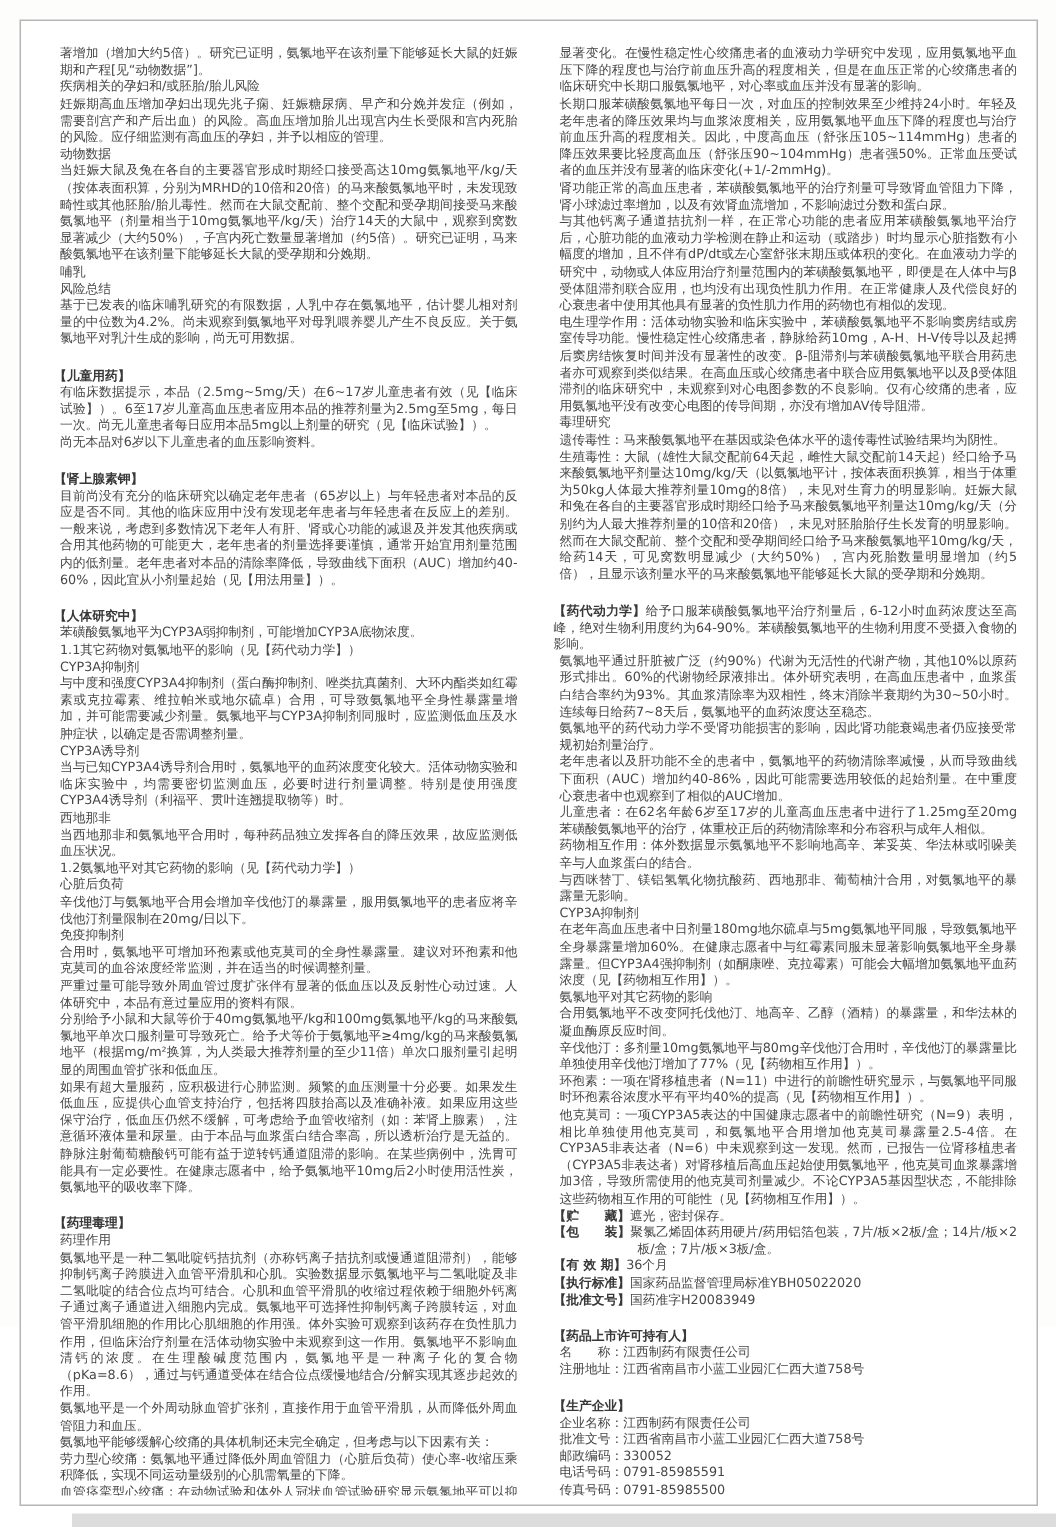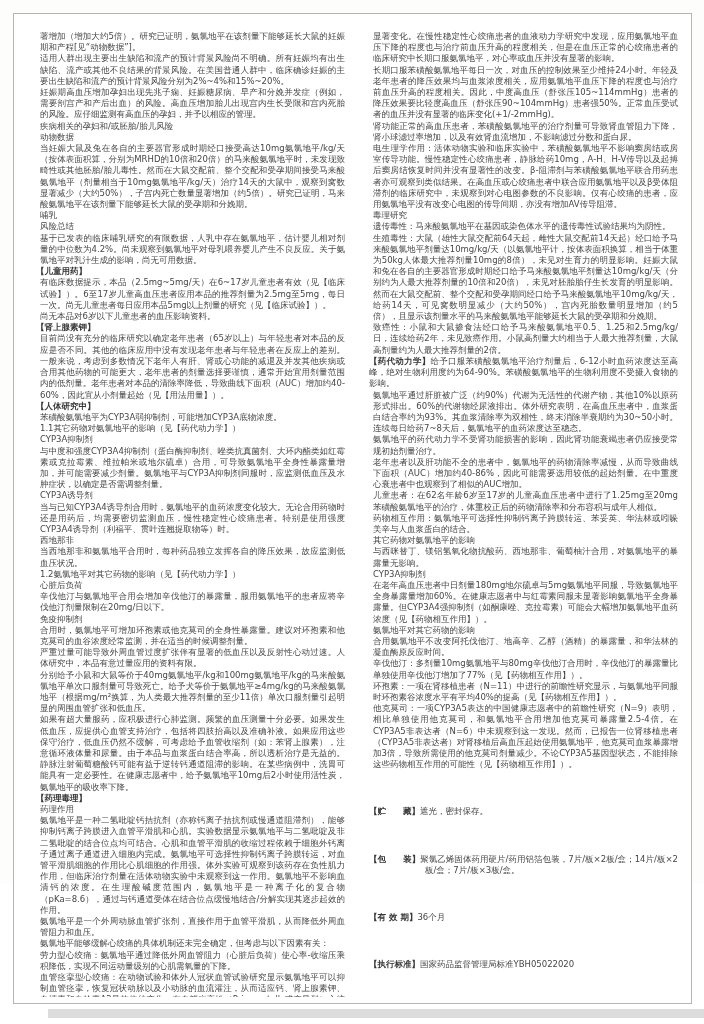"适用人群出现主要出生缺陷和流产的预计背景风险尚不明确。所有妊娠均有出生缺陷、流产" div.para { html: <div><span>适用人群出现主要出生缺陷和流产的预计背景风险尚不明确。所有妊娠均有出生缺陷、流产或其他不良结果的背景风险。在美国普通人群中，临床确诊妊娠的主要出生缺陷和流产的预计背景风险分别为2%~4%和15%~20%。</span></div> -> none }
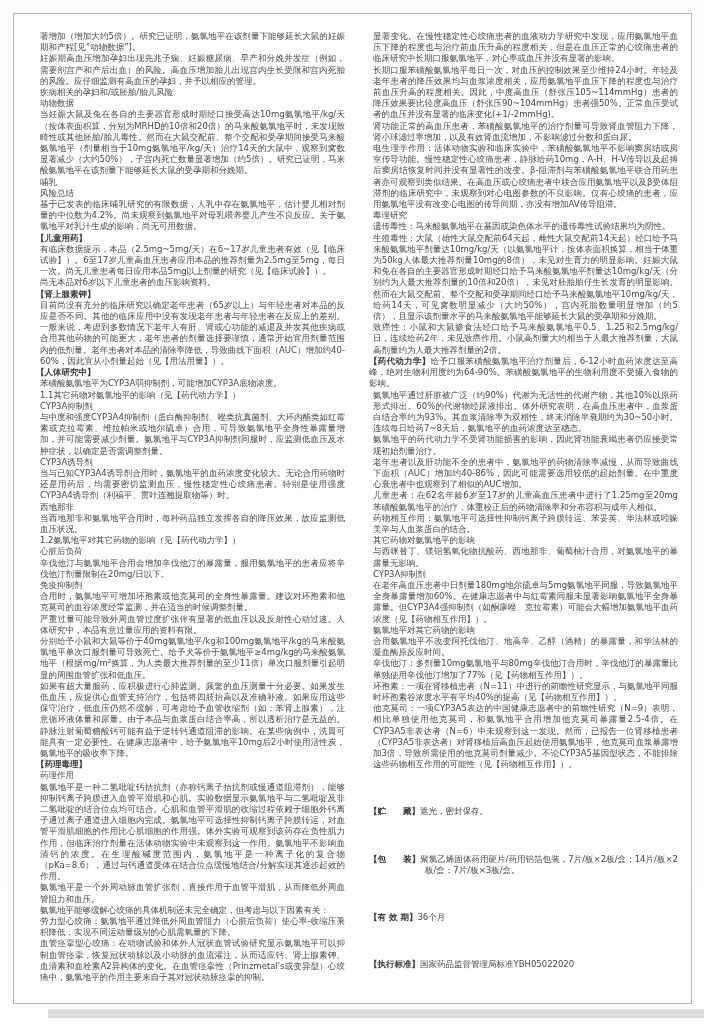"妊娠期高血压增加孕妇出现先兆子痫、妊娠糖尿病、早产和分娩并发症（例如，需要剖宫产" div.para { order: before "疾病相关的孕妇和/或胚胎/胎儿风险" -> after "疾病相关的孕妇和/或胚胎/胎儿风险" }
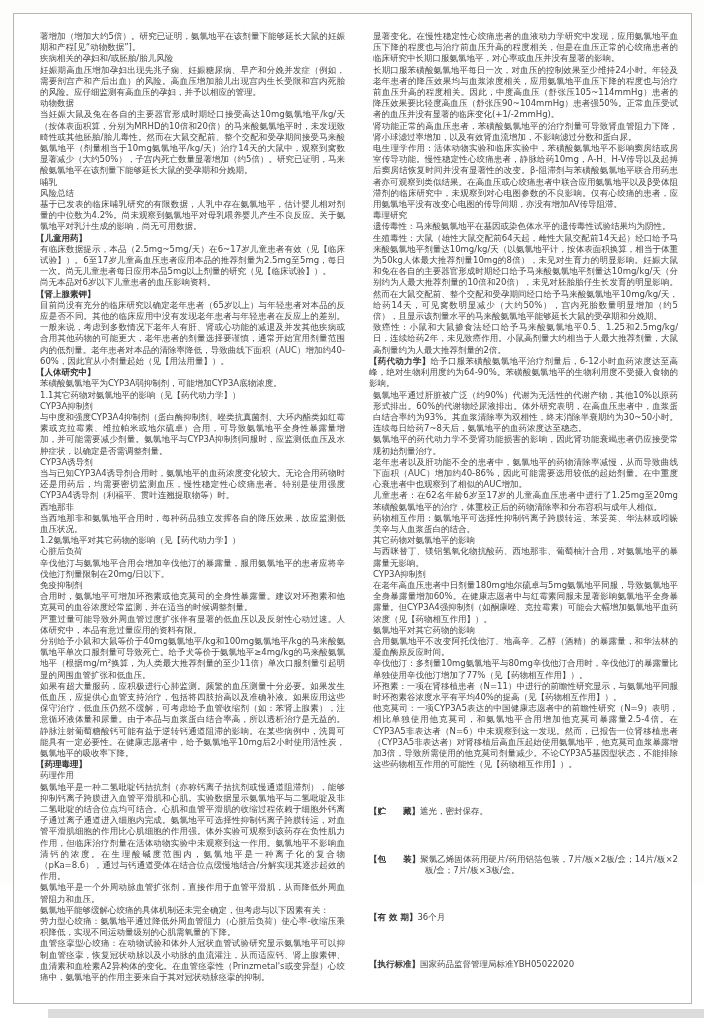"与其他钙离子通道拮抗剂一样，在正常心功能的患者应用苯磺酸氨氯地平治疗后，心脏功能" div.para { html: none -> <div><span>与其他钙离子通道拮抗剂一样，在正常心功能的患者应用苯磺酸氨氯地平治疗后，心脏功能的血液动力学检测在静止和运动（或踏步）时均显示心脏指数有小幅度的增加，且不伴有dP/dt或左心室舒张末期压或体积的变化。在血液动力学的研究中，动物或人体应用治疗剂量范围内的苯磺酸氨氯地平，即便是在人体中与β受体阻滞剂联合应用，也均没有出现负性肌力作用。在正常健康人及代偿良好的心衰患者中使用其他具有显著的负性肌力作用的药物也有相似的发现。</span></div> }
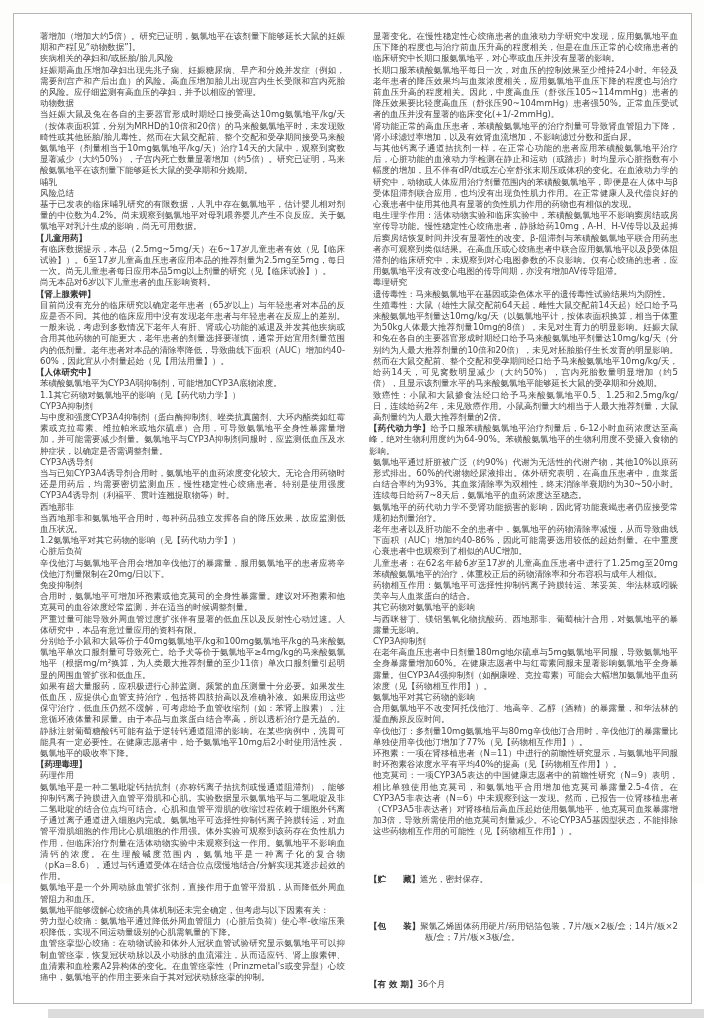"【儿童用药】" .para.hdr, .para.lbl { margin-top: none -> 13px }
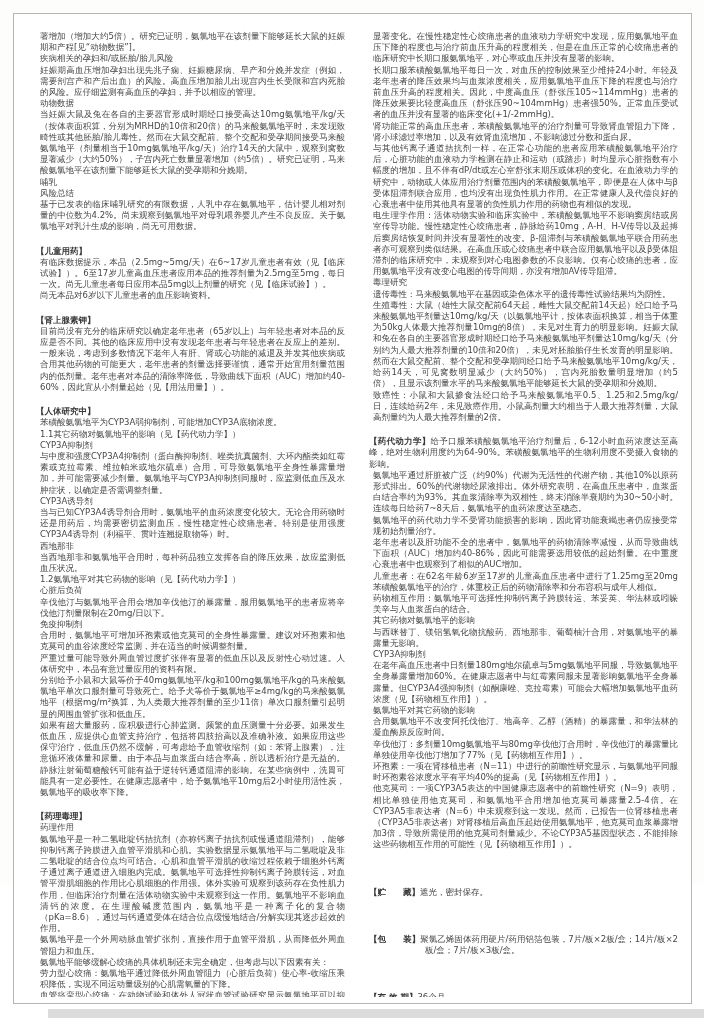"致癌性：小鼠和大鼠掺食法经口给予马来酸氨氯地平0.5、1.25和2.5mg/kg" div.para { html: <div><span>致癌性：小鼠和大鼠掺食法经口给予马来酸氨氯地平0.5、1.25和2.5mg/kg/日，连续给药2年，未见致癌作用。小鼠高剂量大约相当于人最大推荐剂量，大鼠高剂量约为人最大推荐剂量的2倍。</span></div> -> none }
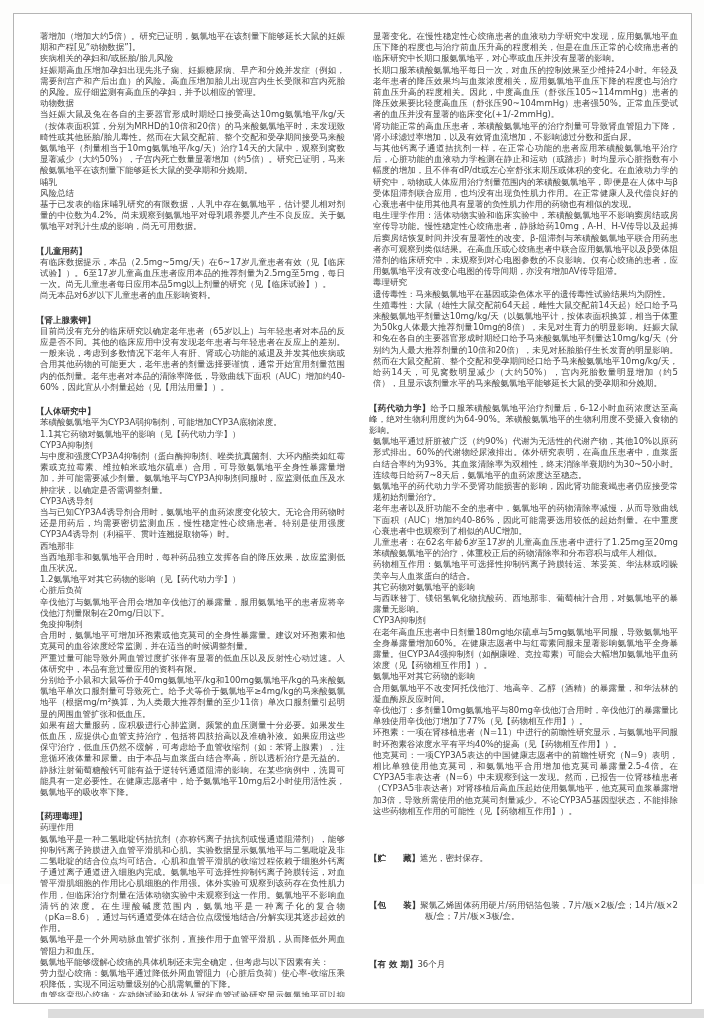"当与已知CYP3A4诱导剂合用时，氨氯地平的血药浓度变化较大。无论合用药物时还是" span { text: 无论合用药物时还是用药后，均需要密切监测血压，慢性稳定性心绞痛患者 -> 活体动物实验和临床实验中，均需要密切监测血压，必要时进行剂量调整 }
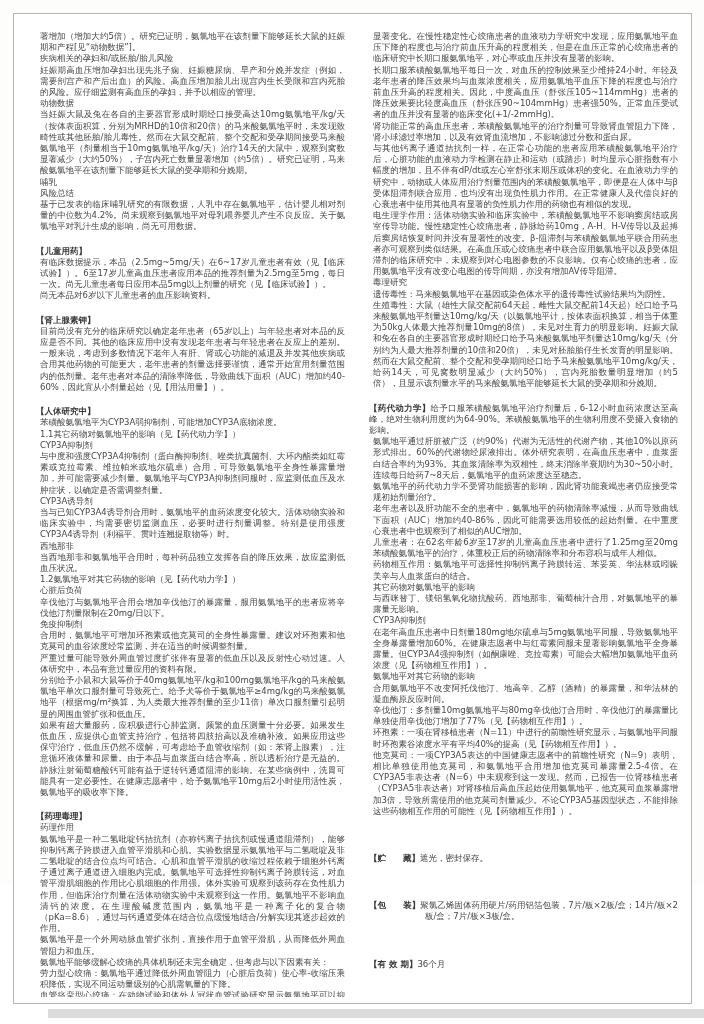"药物相互作用：氨氯地平可选择性抑制钙离子跨膜转运、苯妥英、华法林或吲哚美辛与人血" span { text: 氨氯地平可选择性抑制钙离子跨膜转运 -> 体外数据显示氨氯地平不影响地高辛 }
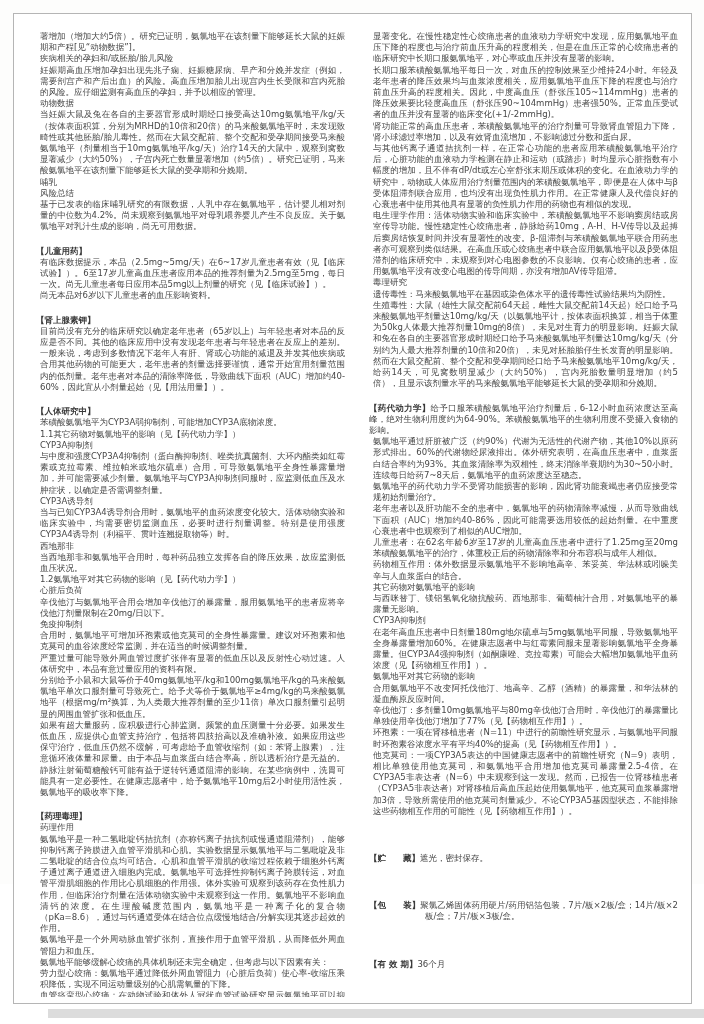"其它药物对氨氯地平的影响" div.para { html: <div><span>其它药物对氨氯地平的影响</span></div> -> none }
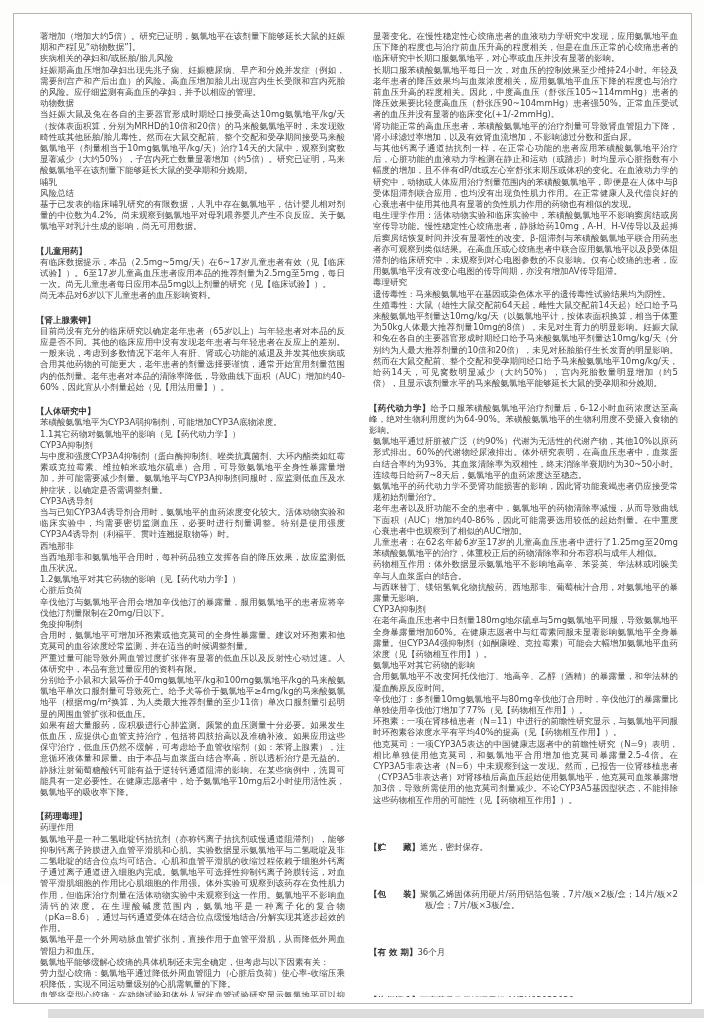"【贮 藏】遮光，密封保存。" .para.fld { margin-top: 36px -> none }
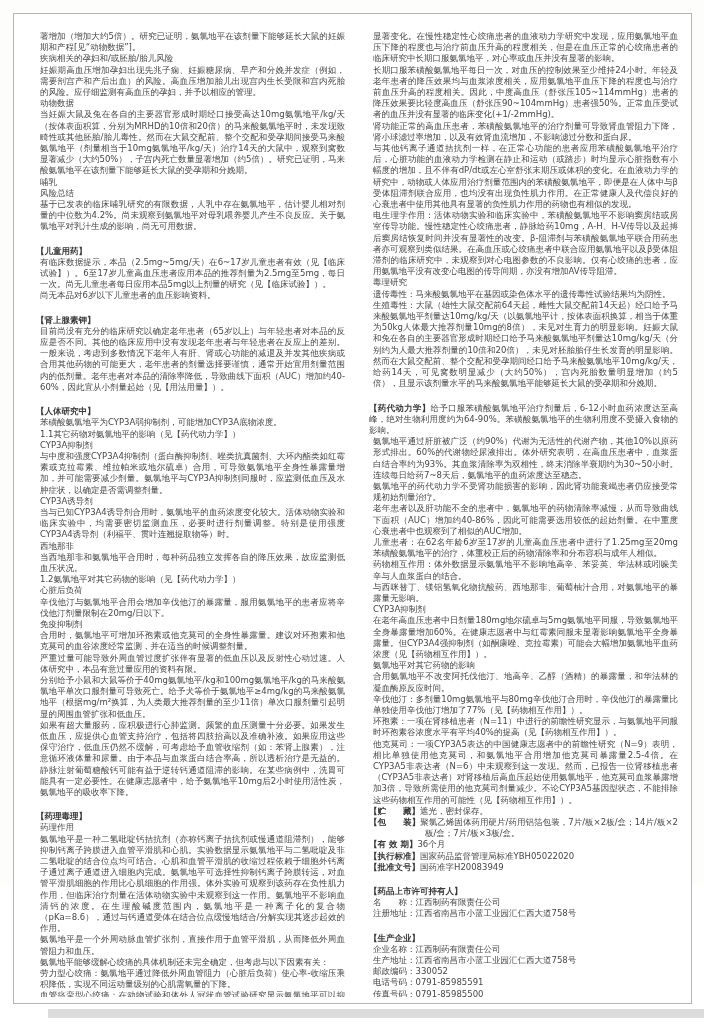"生产地址：江西省南昌市小蓝工业园汇仁西大道758号" span { text: 生产地址 -> 批准文号 }
